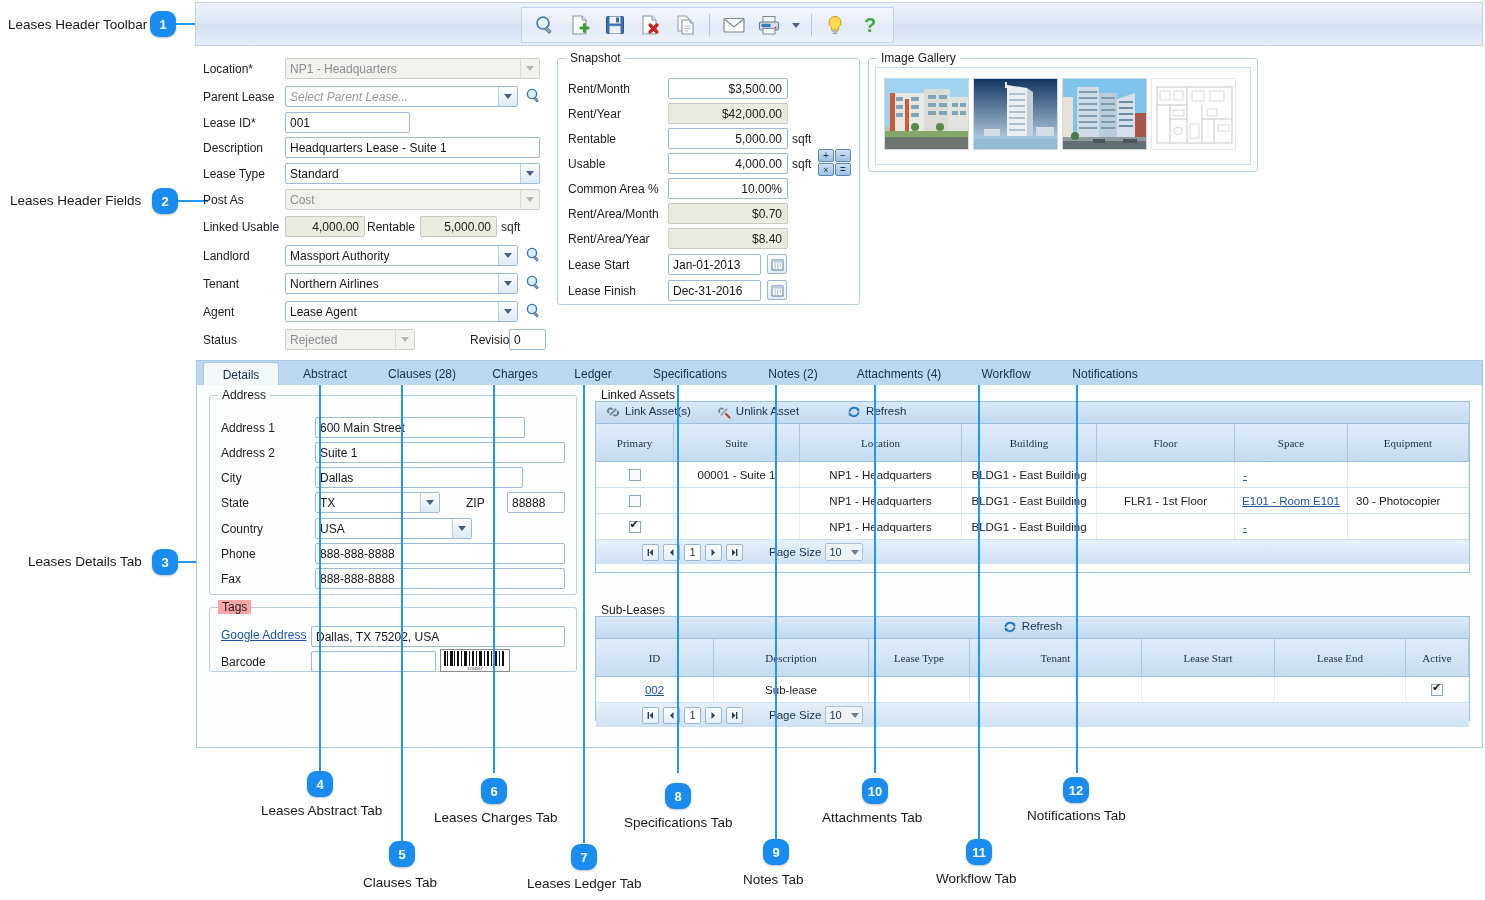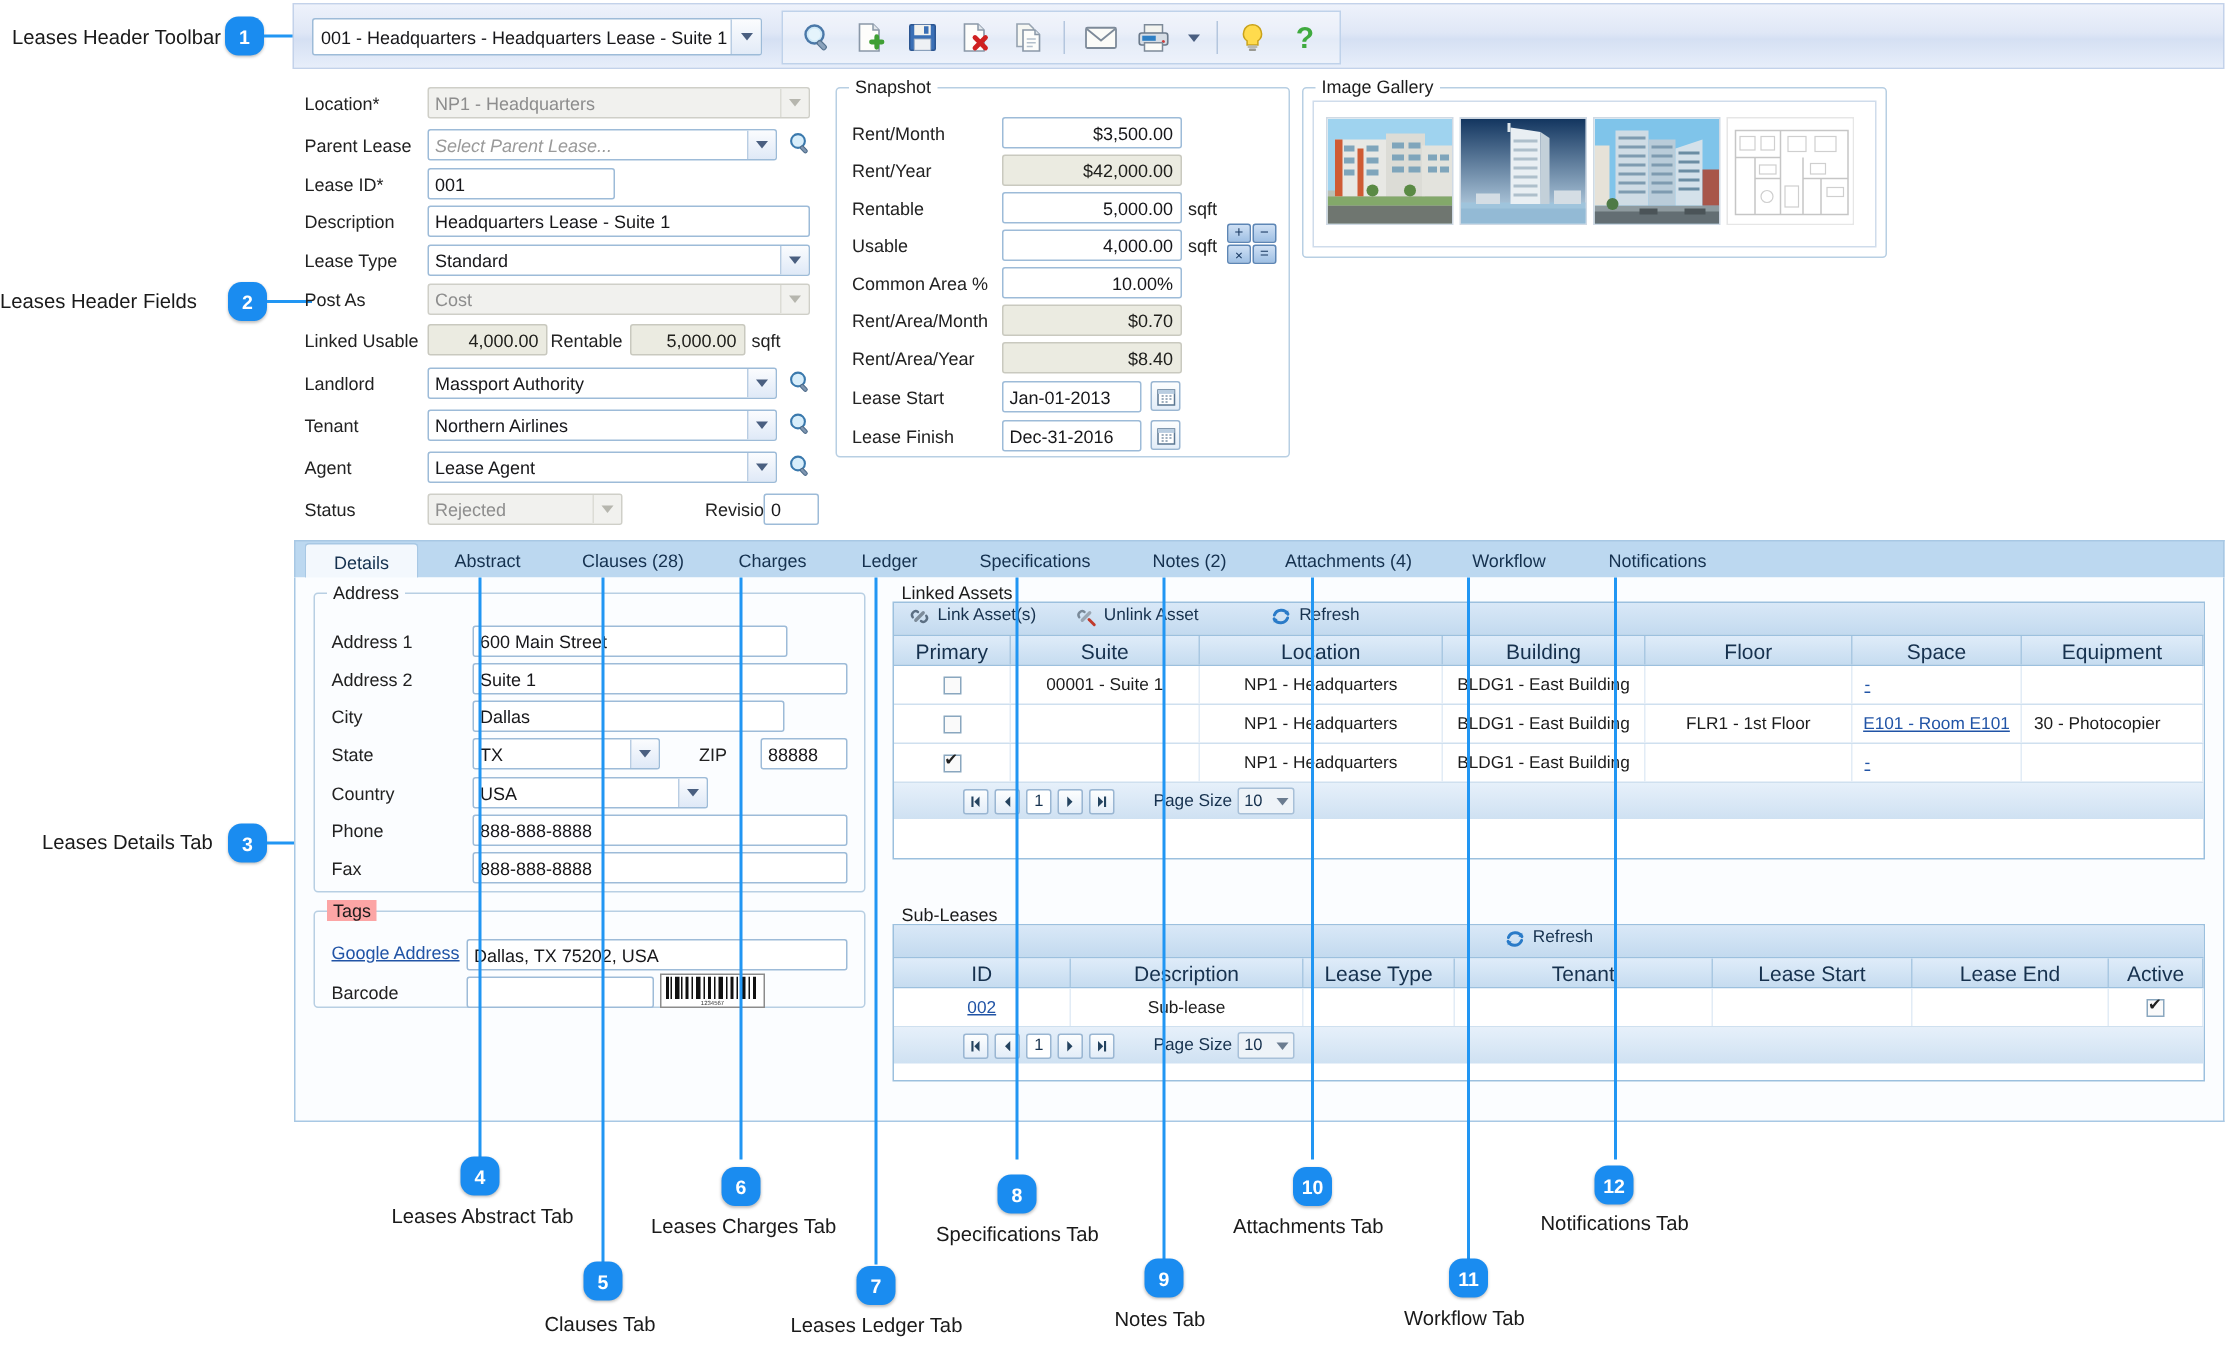"001 - Headquarters - Headquarters" div { html: <div> <span>001 - Headquarters - Headquarters Lease - Suite 1</span> <span> <i></i> </span> </div> -> none }
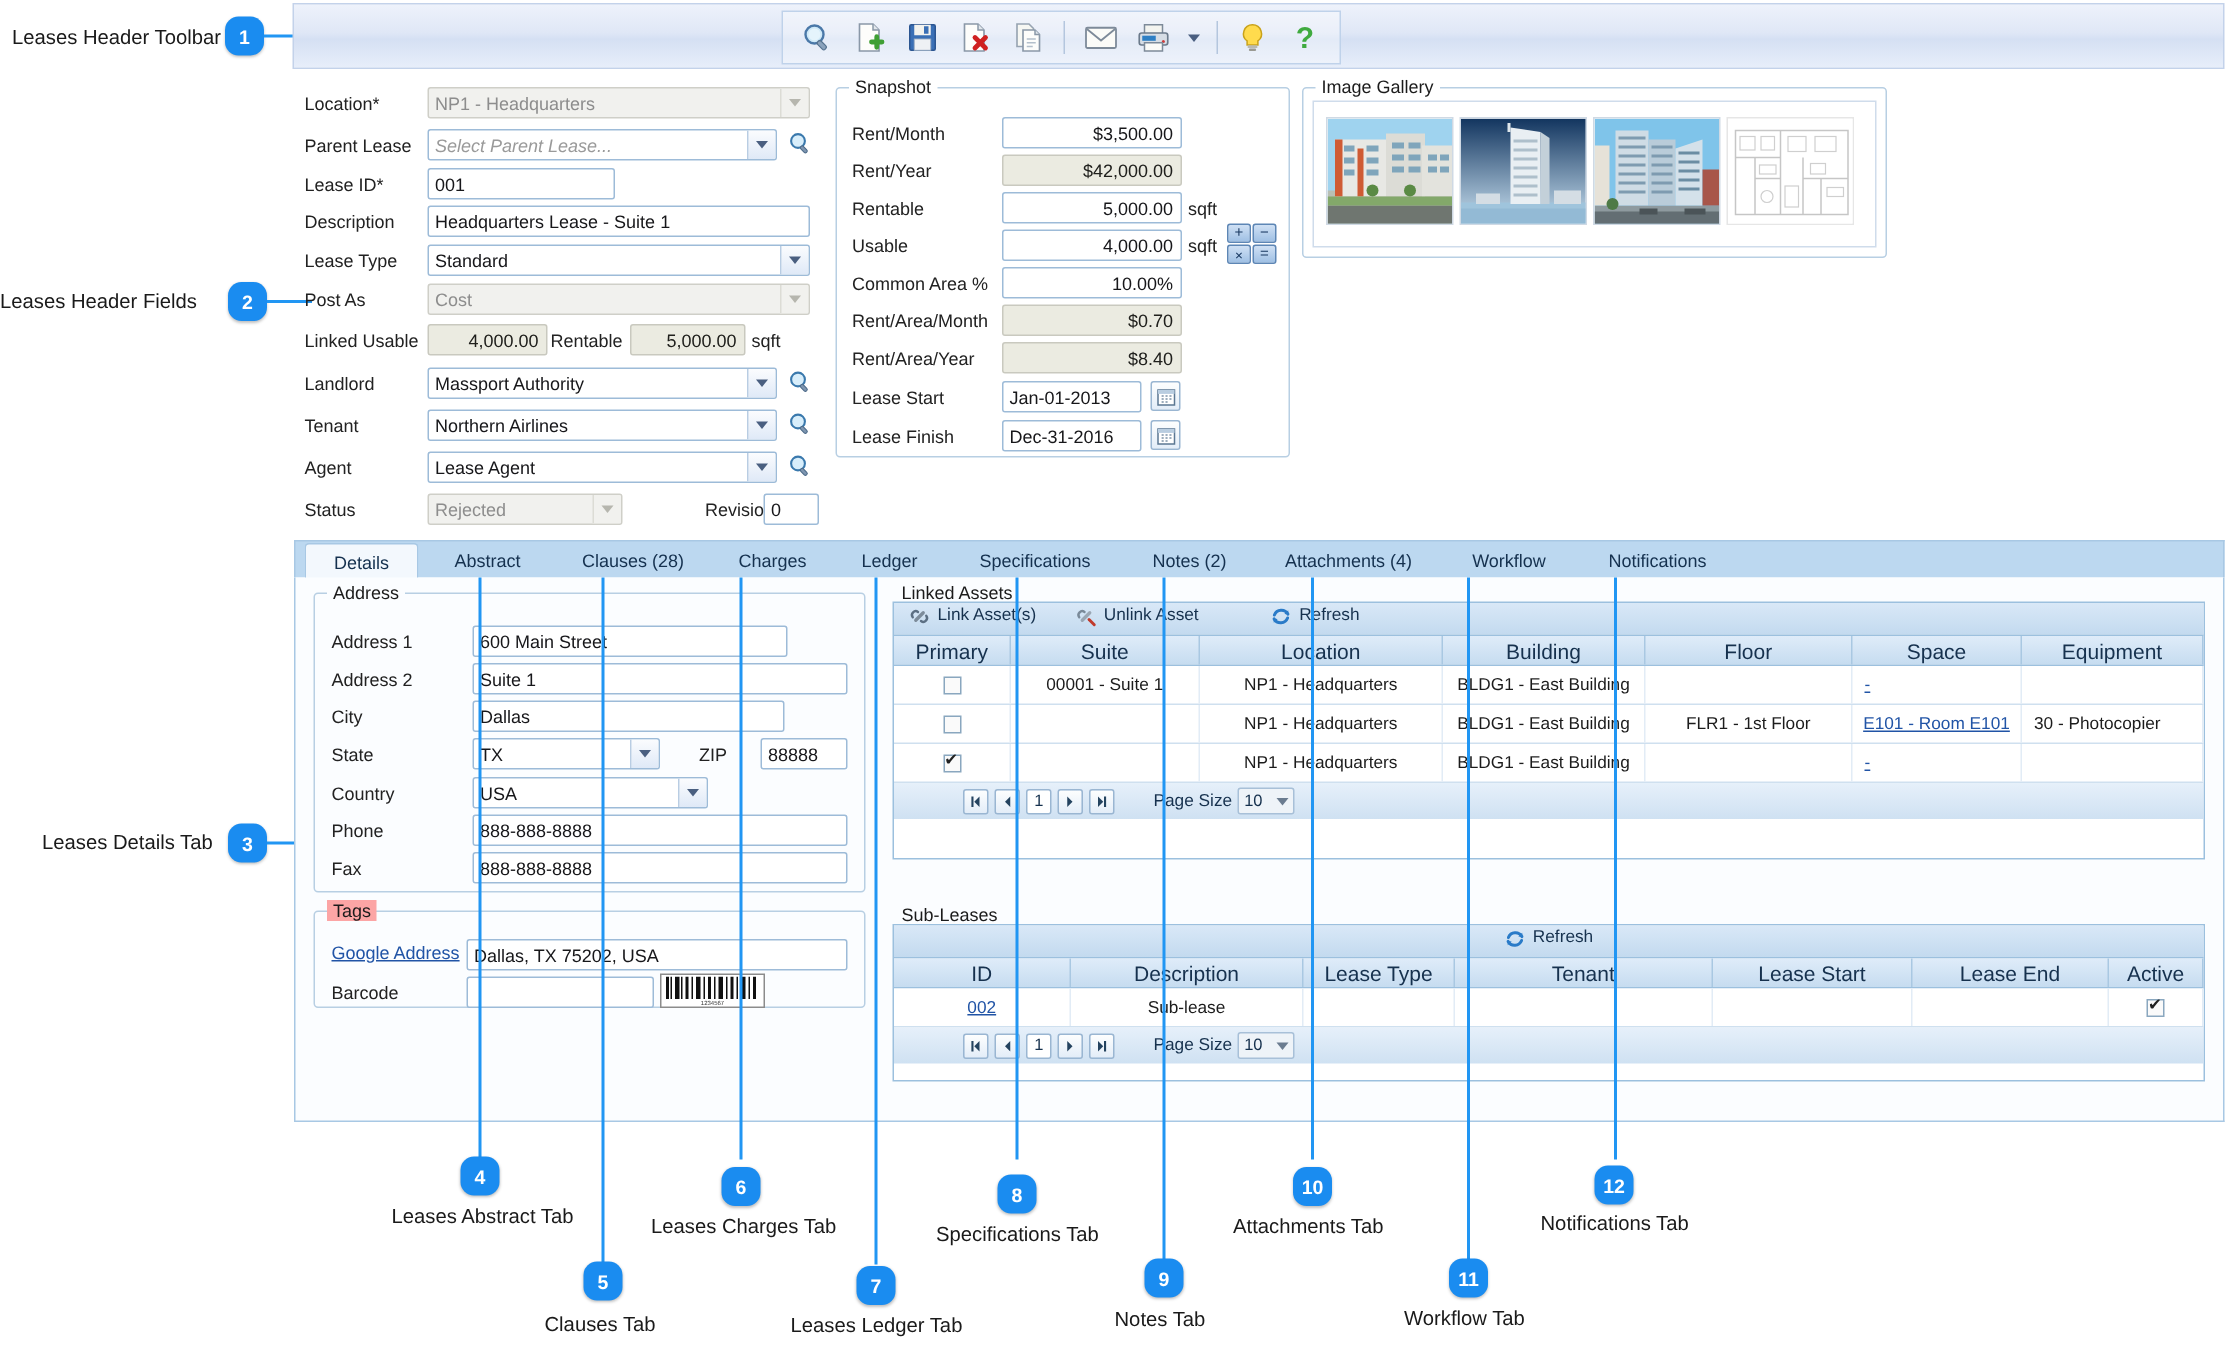"Leases Header Fields" div.annot-label { left: 0 -> 10px }
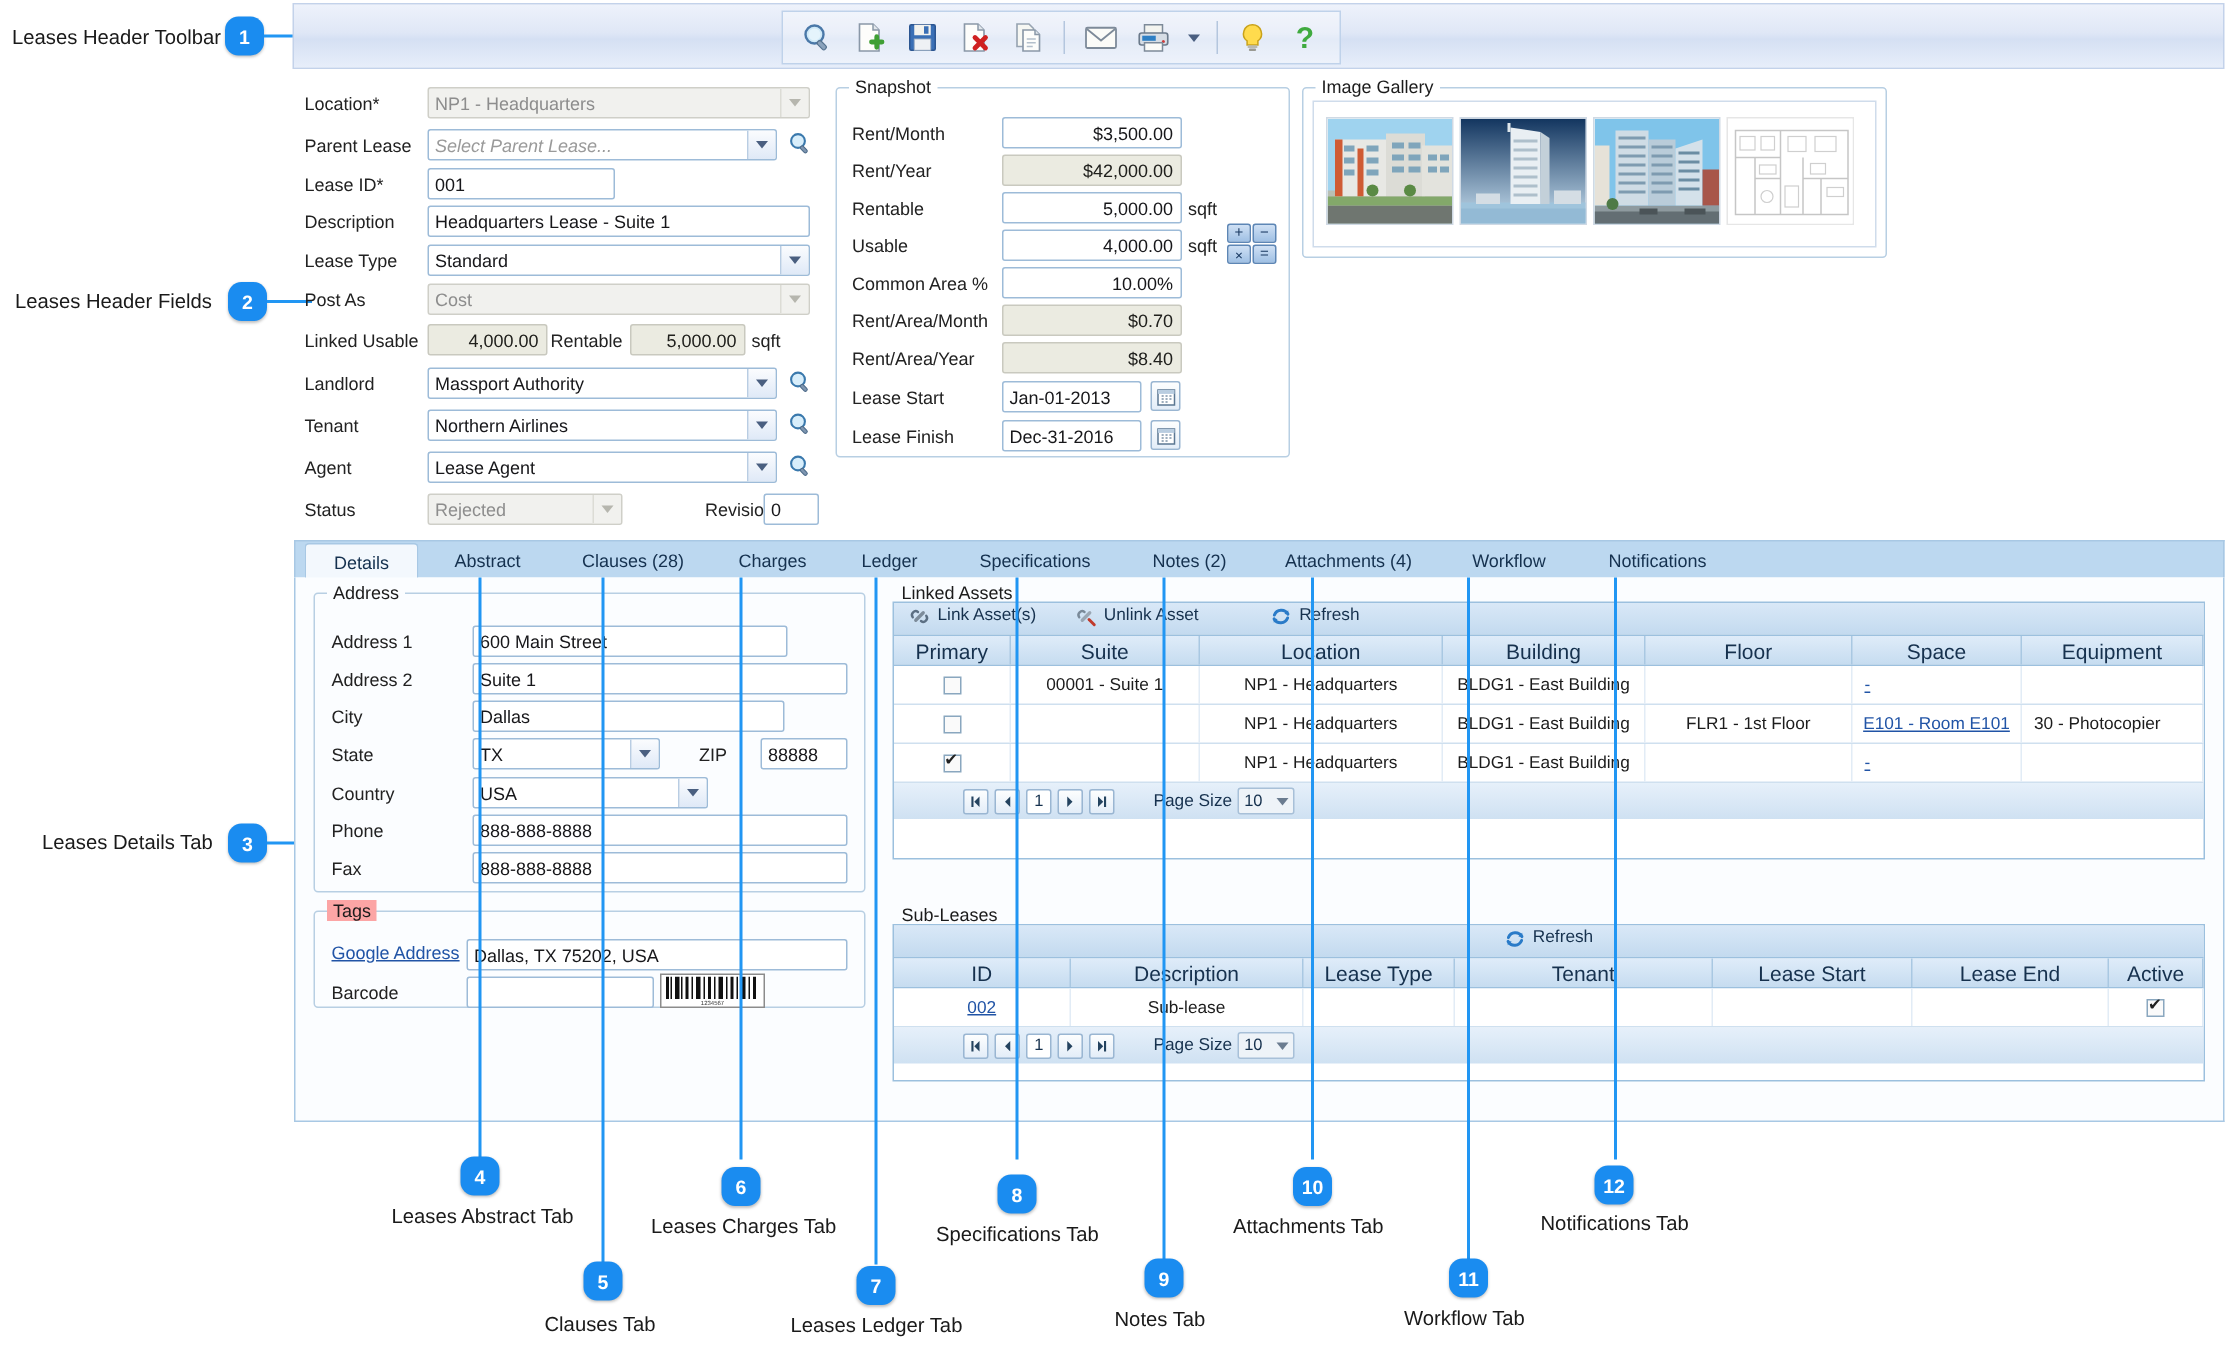"Primary" .gridhead { font-family: none -> Liberation Serif, serif; font-size: 14px -> 11px; height: 20px -> 38px }
